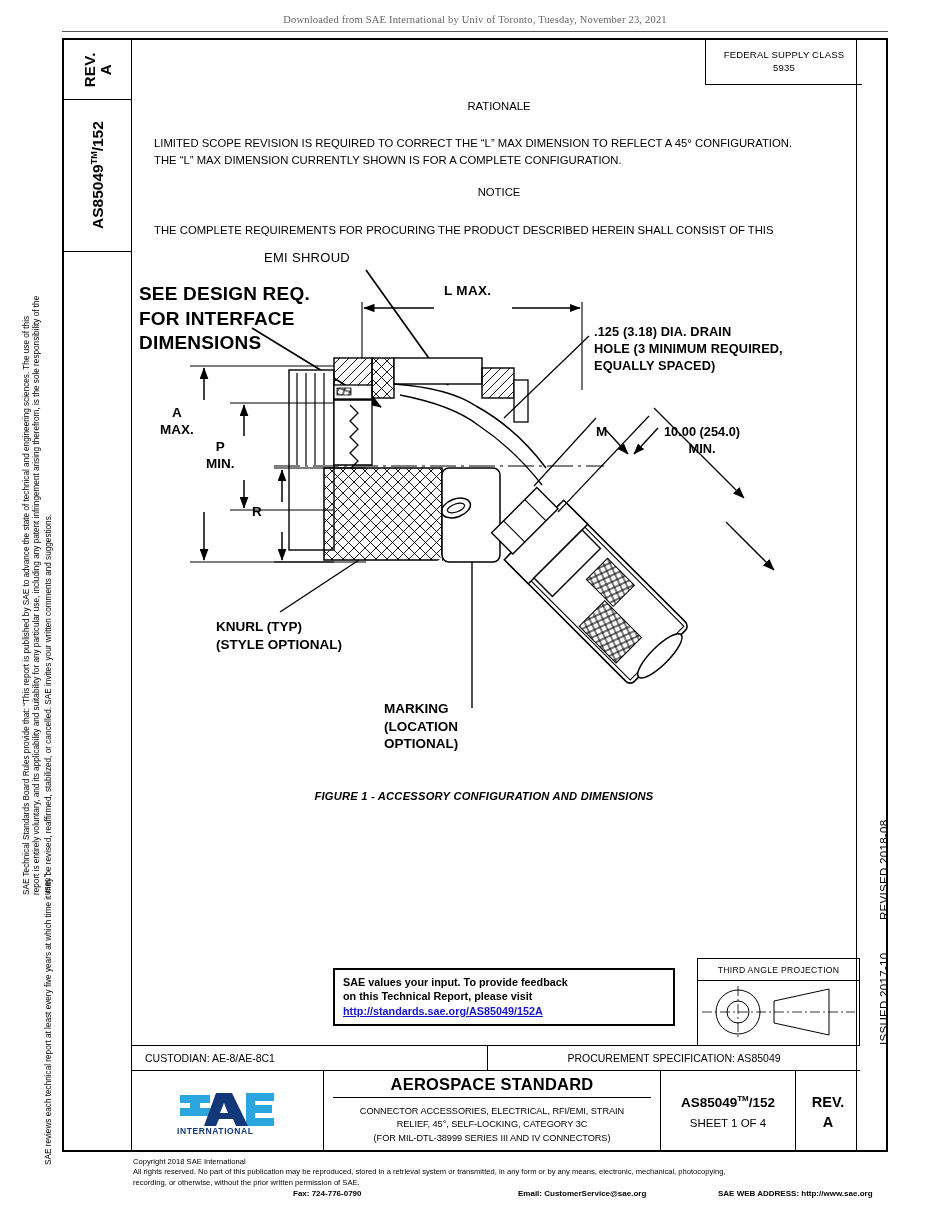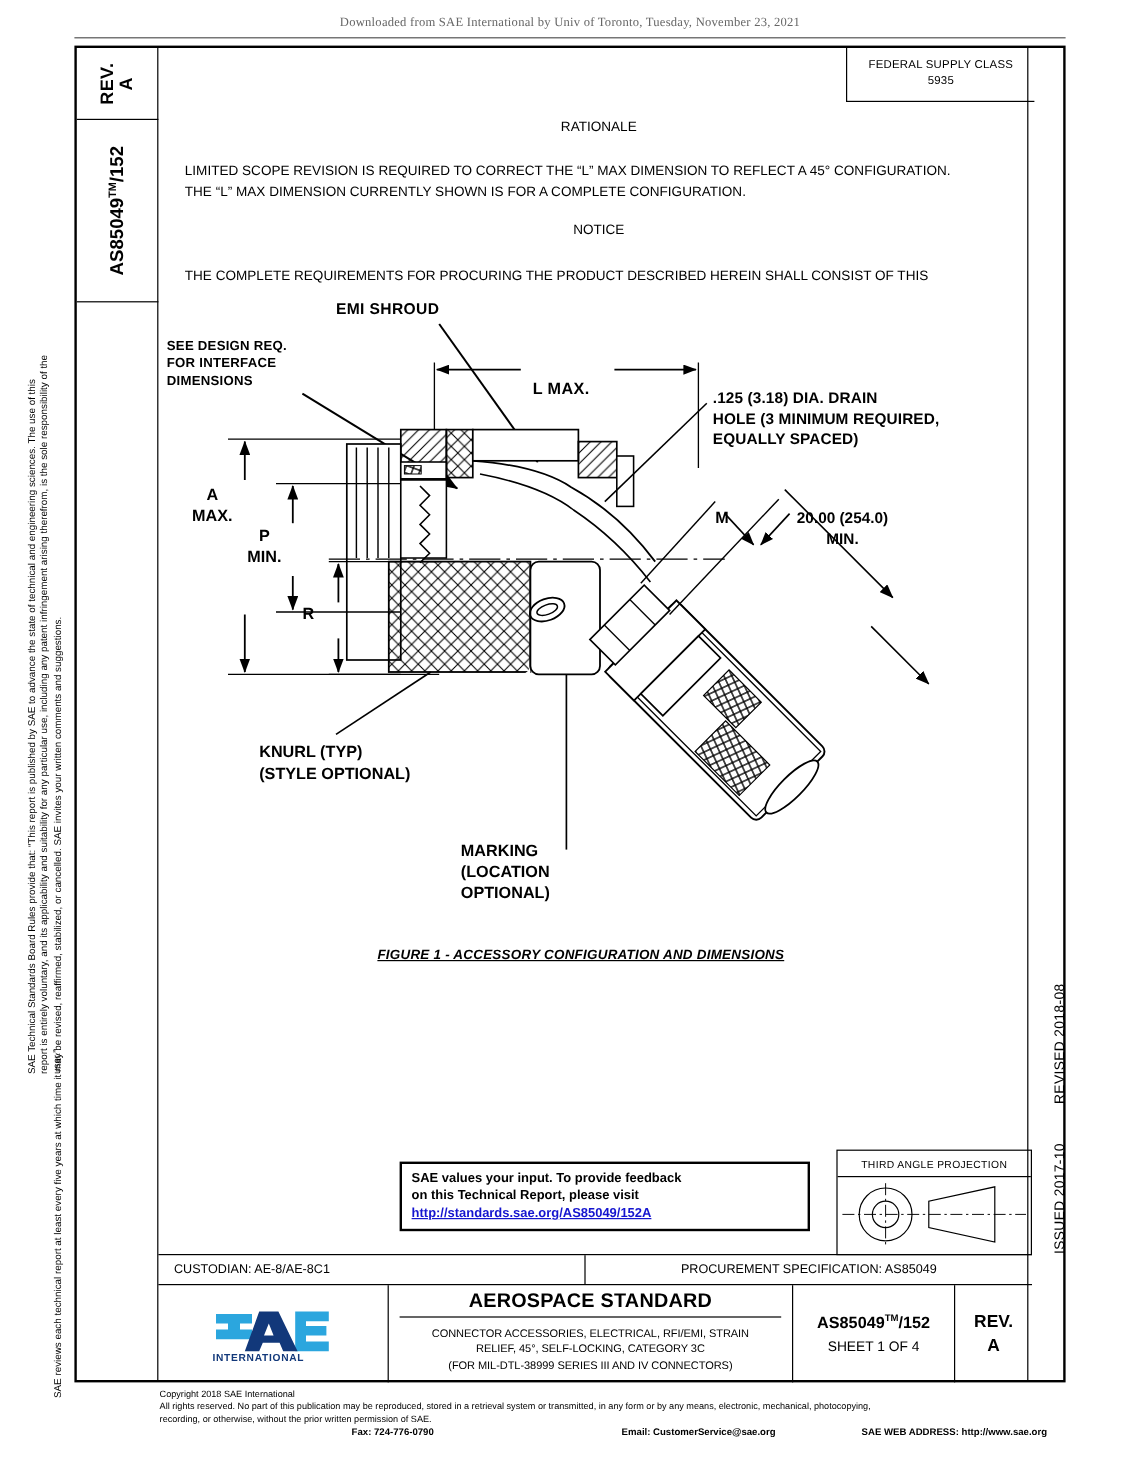"EMI SHROUD" div { font-weight: bold -> normal; left: 146px -> 130px }
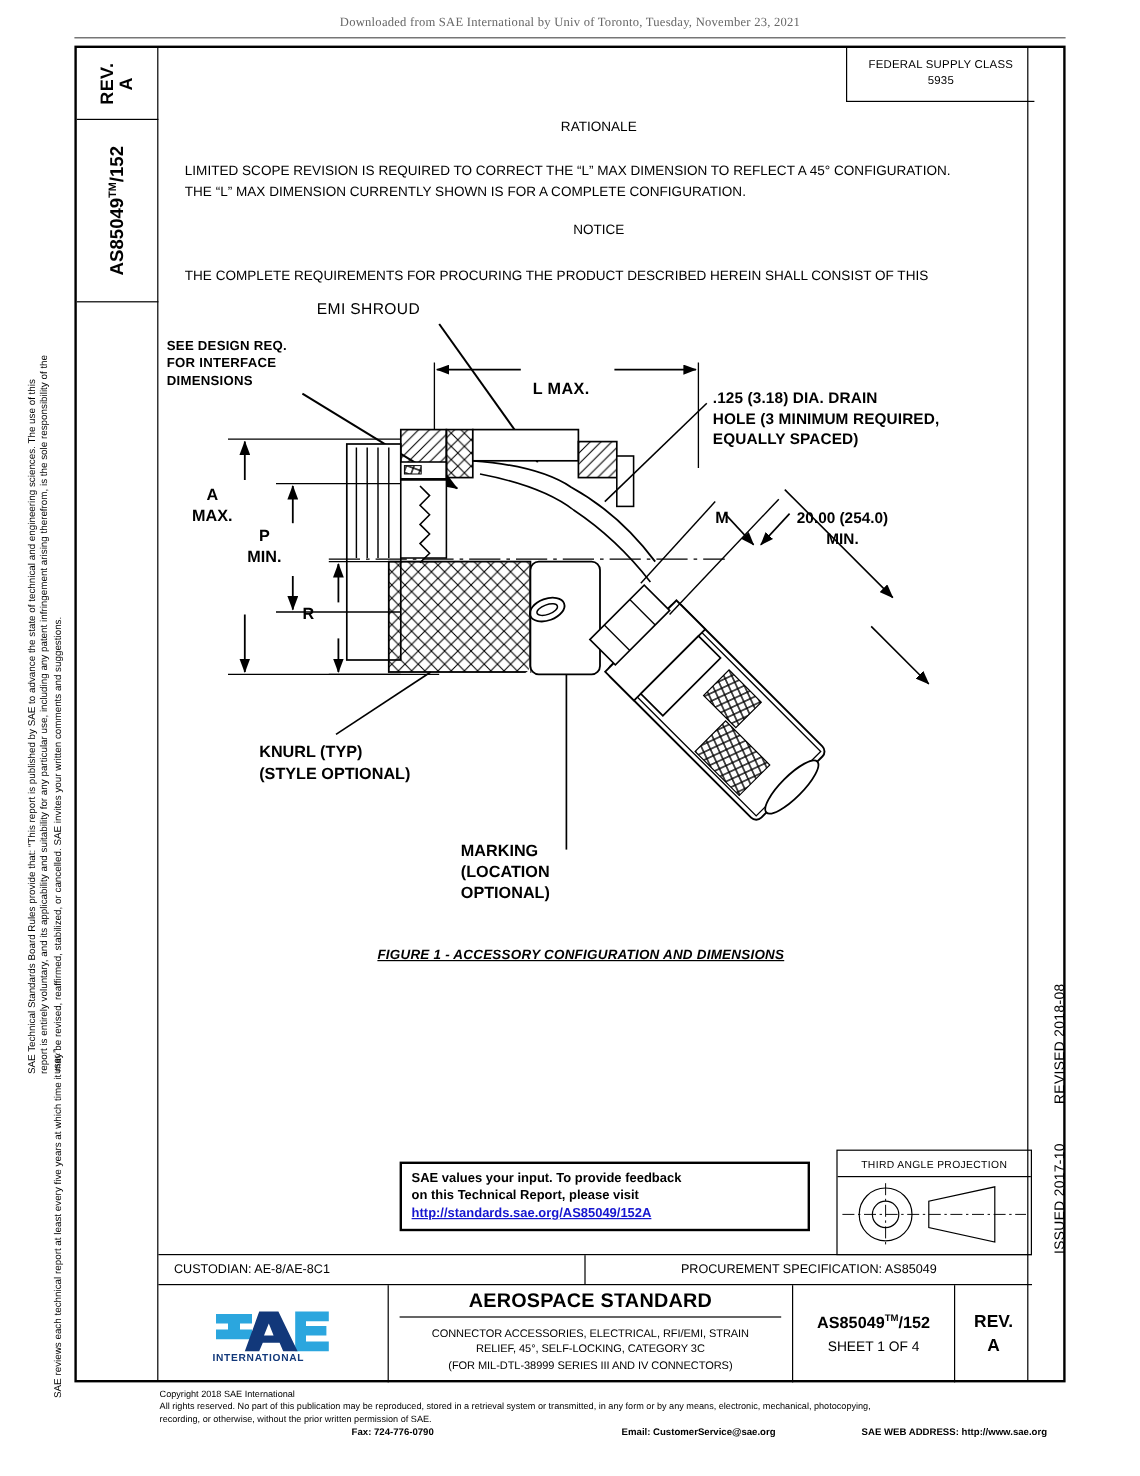"SEE DESIGN REQ." div { font-size: 11px -> 19px }
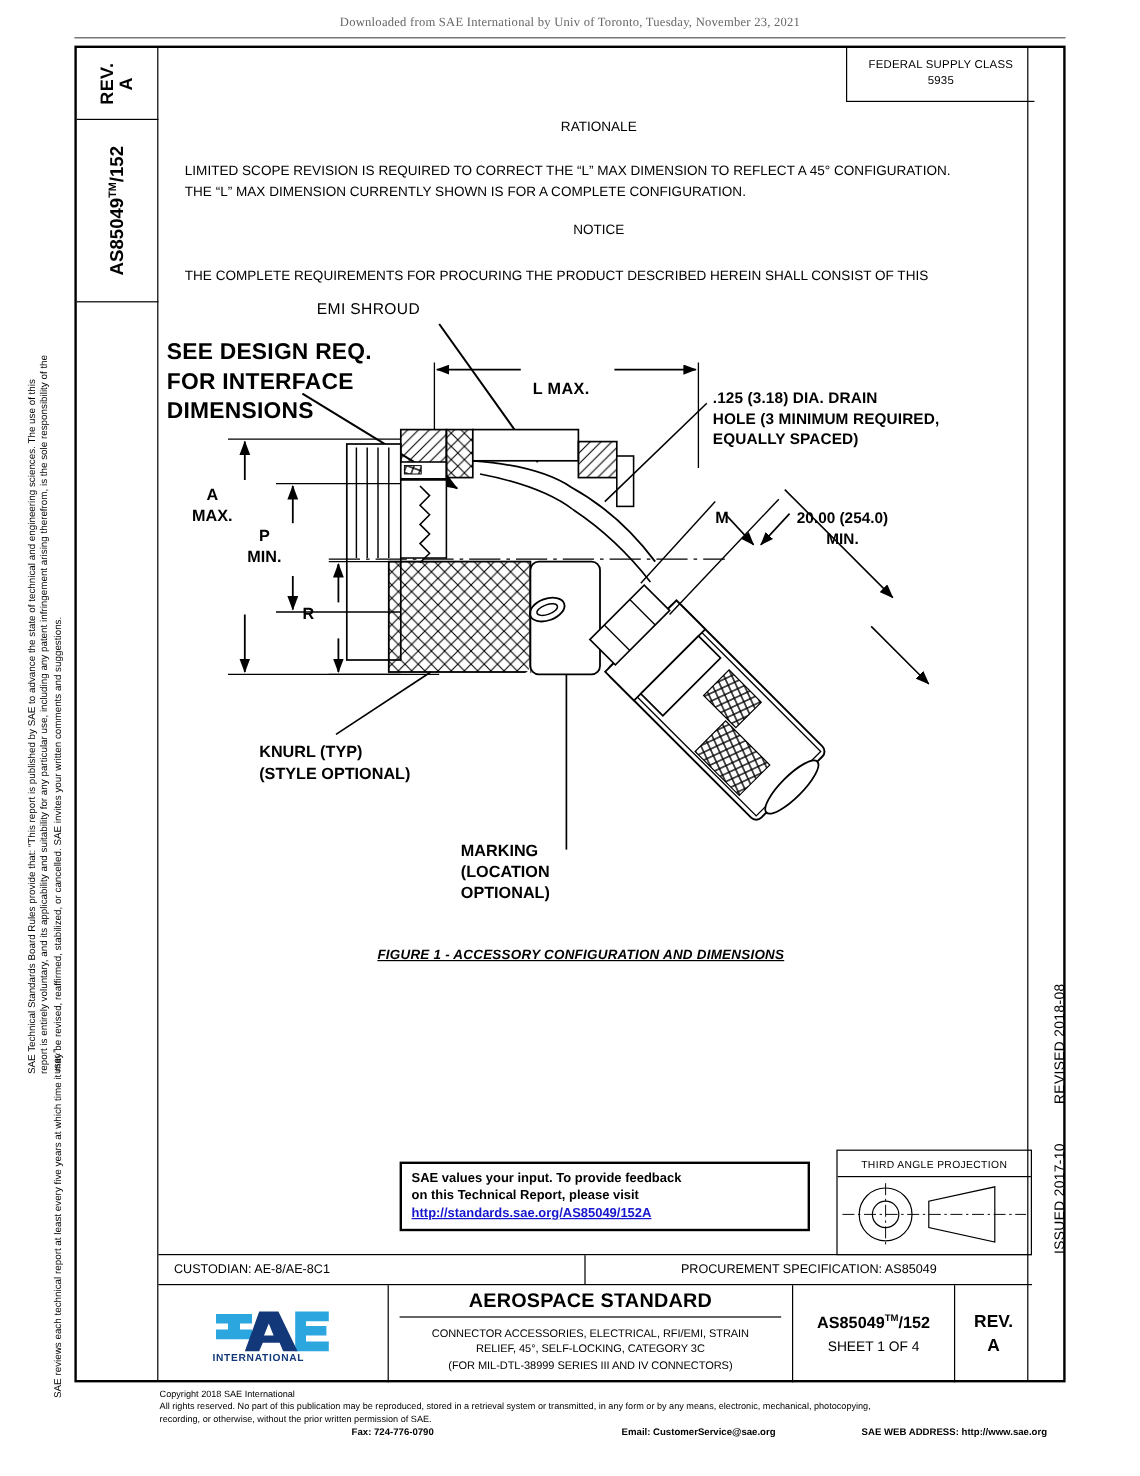"L MAX." div { top: 76px -> 43px }
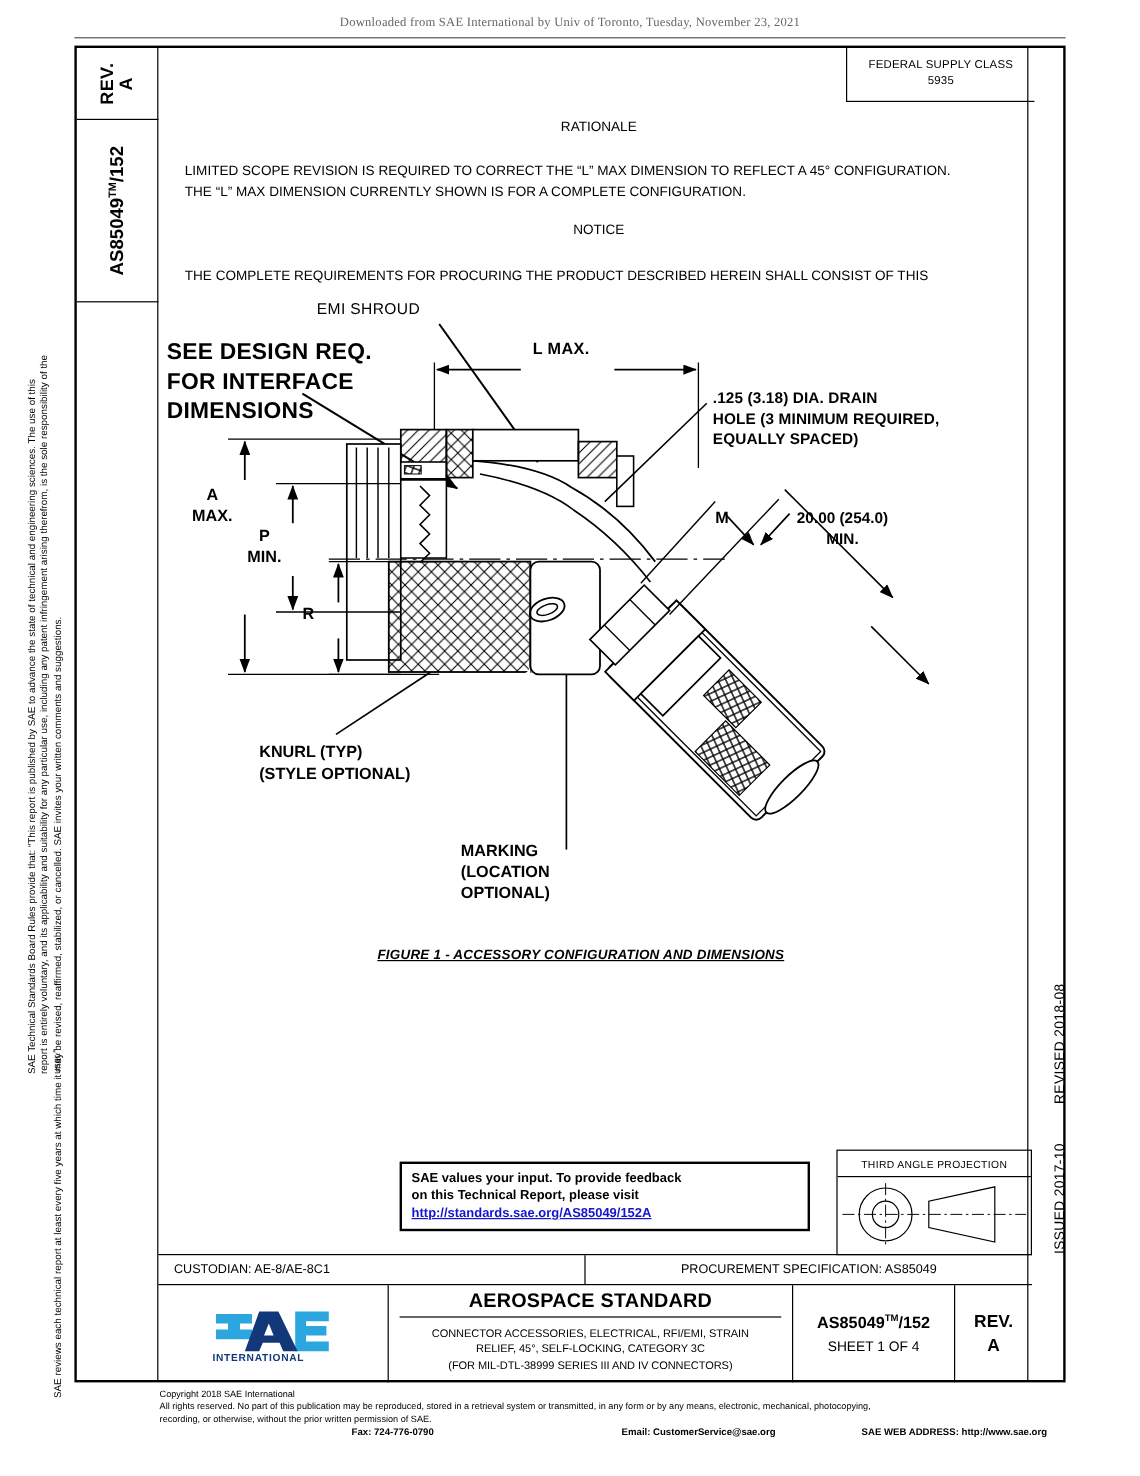"20.00 (254.0)" div { text: 20.00 -> 10.00 }
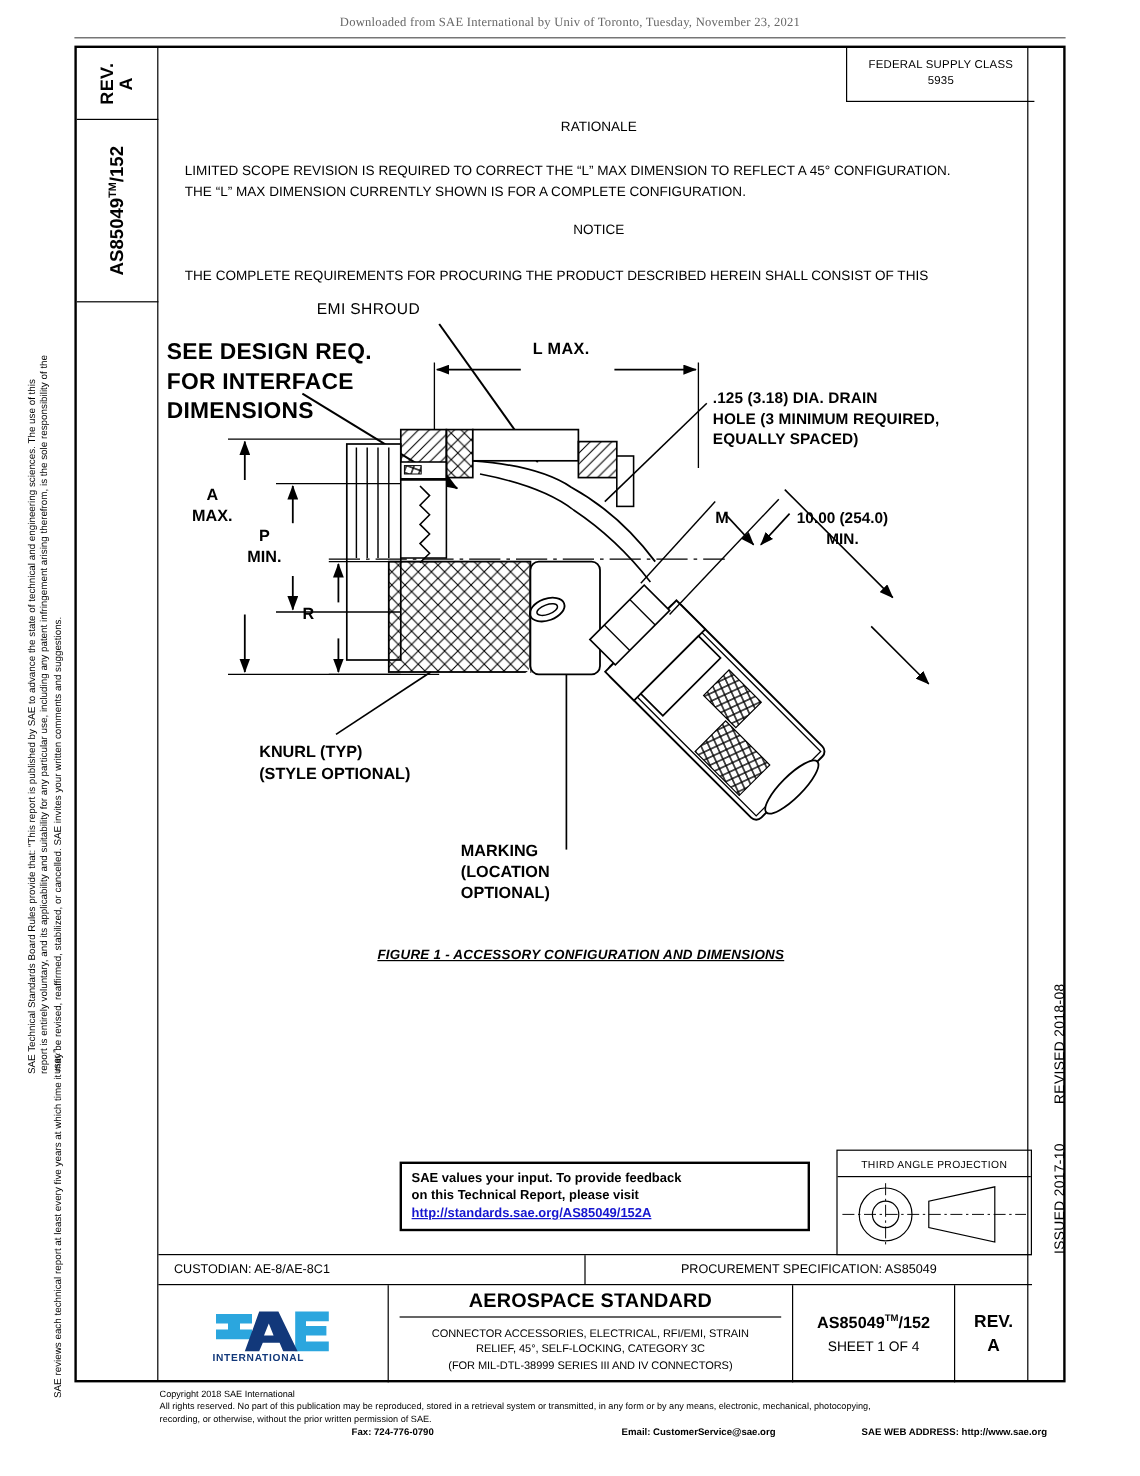"FIGURE 1 - ACCESSORY CONFIGURATION" .fig-caption { text-decoration: underline -> none }
